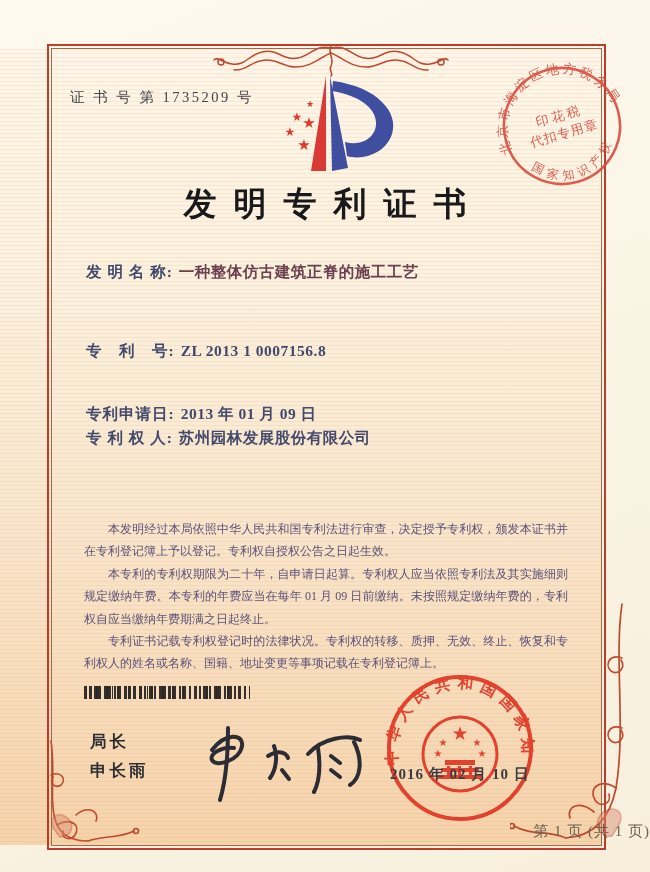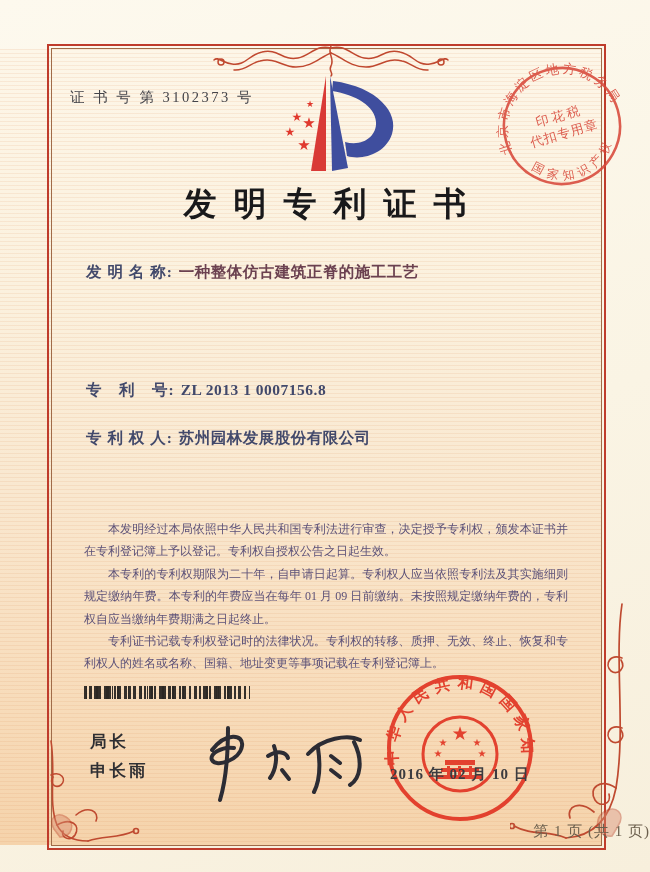"证 书 号 第 3102373" div.abs { text: 3102373 -> 1735209 }
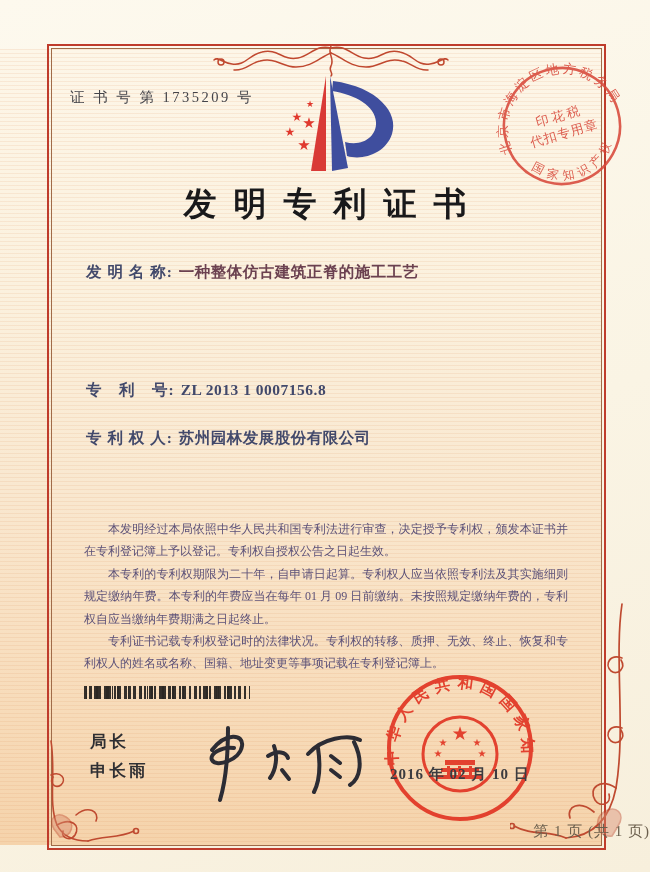"专 利 号: ZL 2013" .row-2 { top: 380px -> 341px }
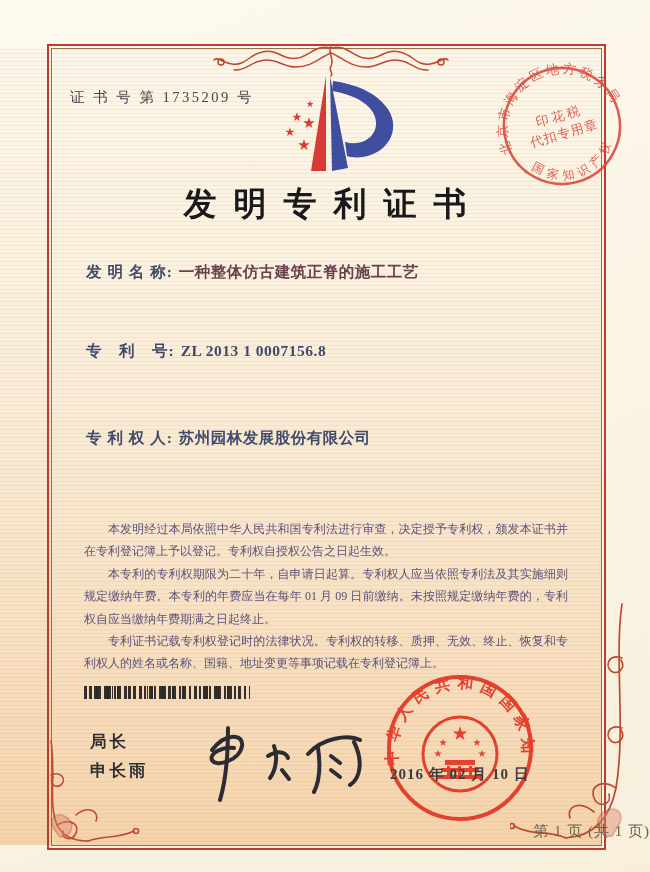"专利申请日: 2013 年 01 月" div.abs { html: none -> <div> <span>专利申请日:</span><span>2013 年 01 月 09 日</span> </div> }
